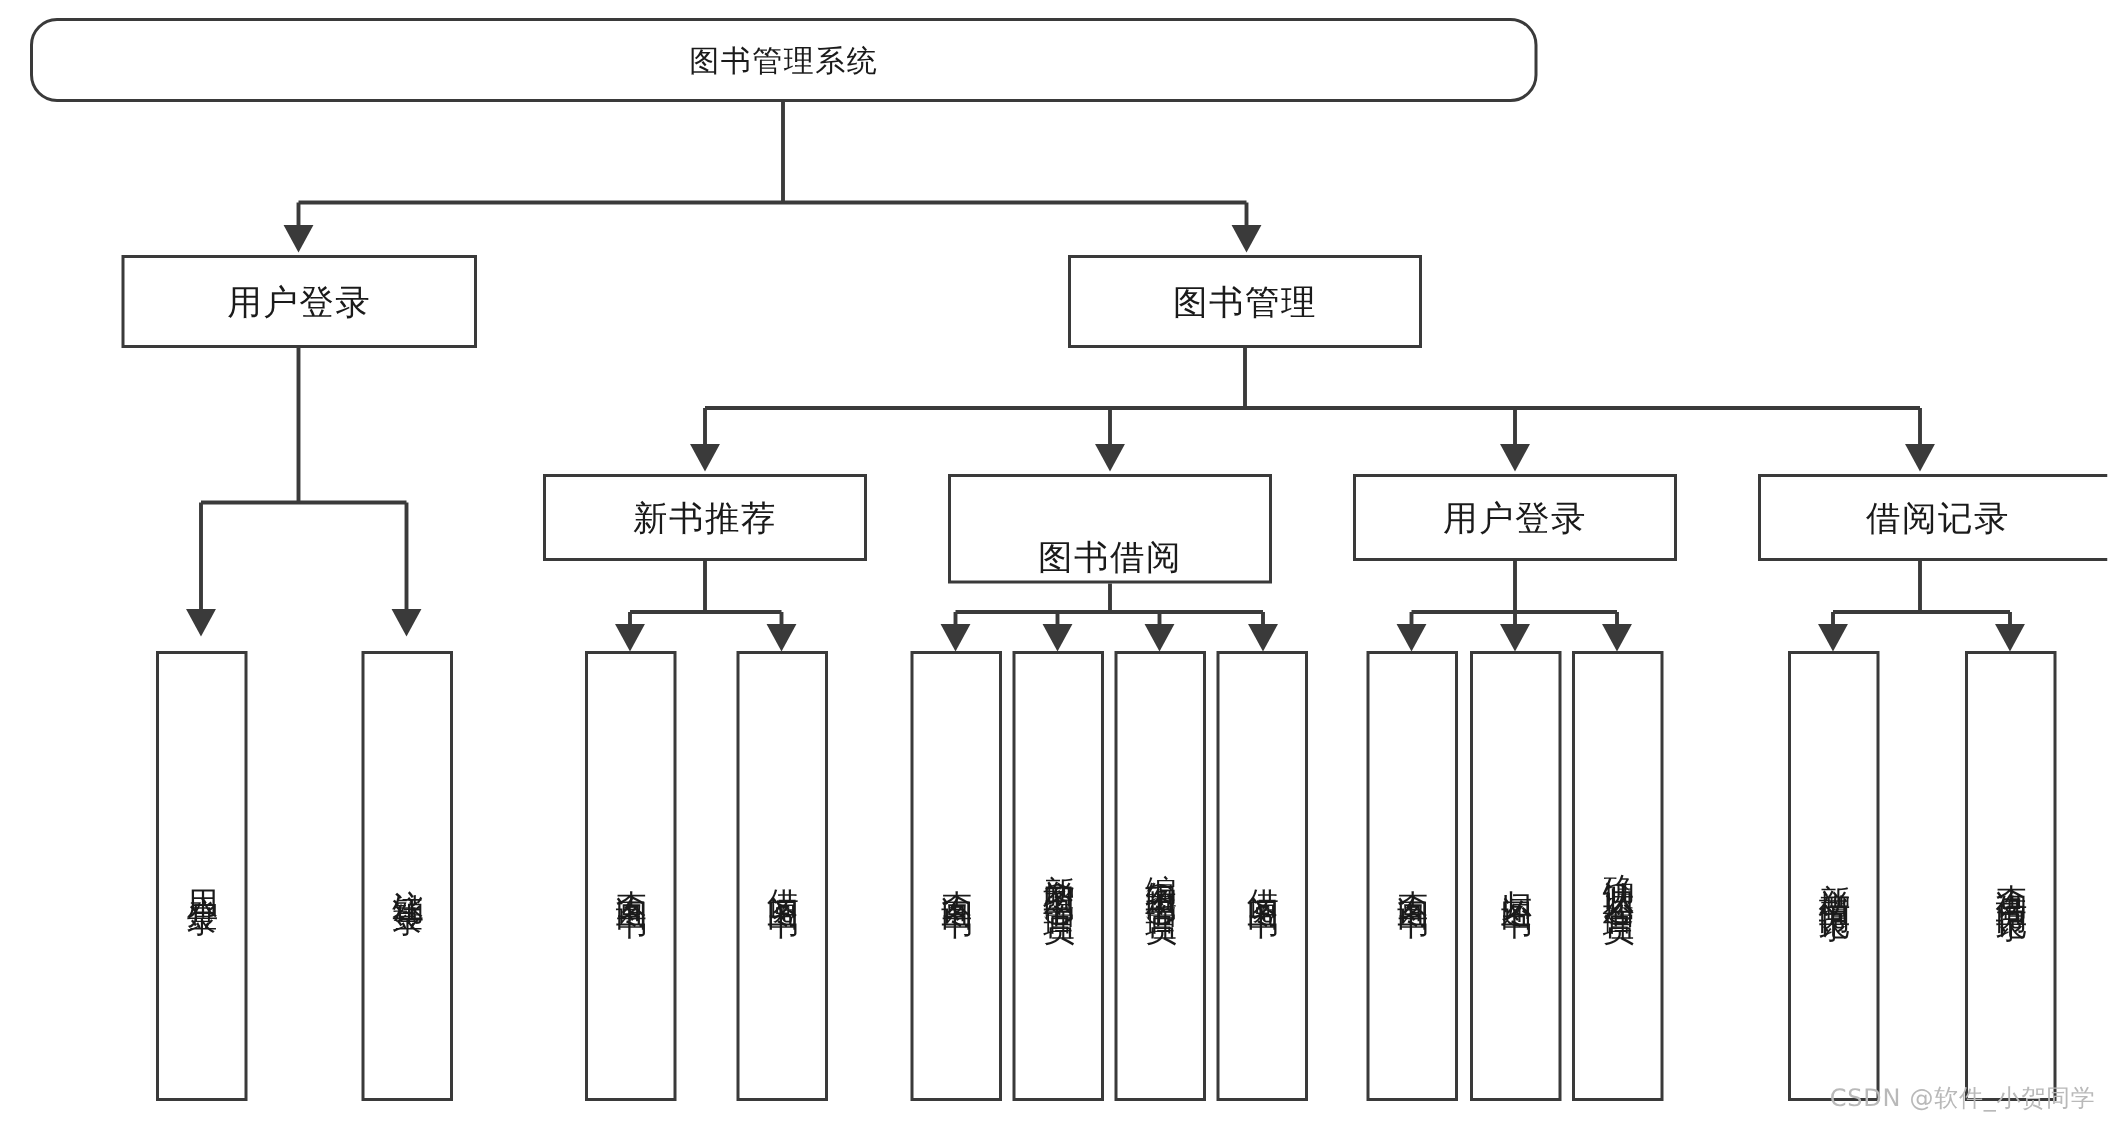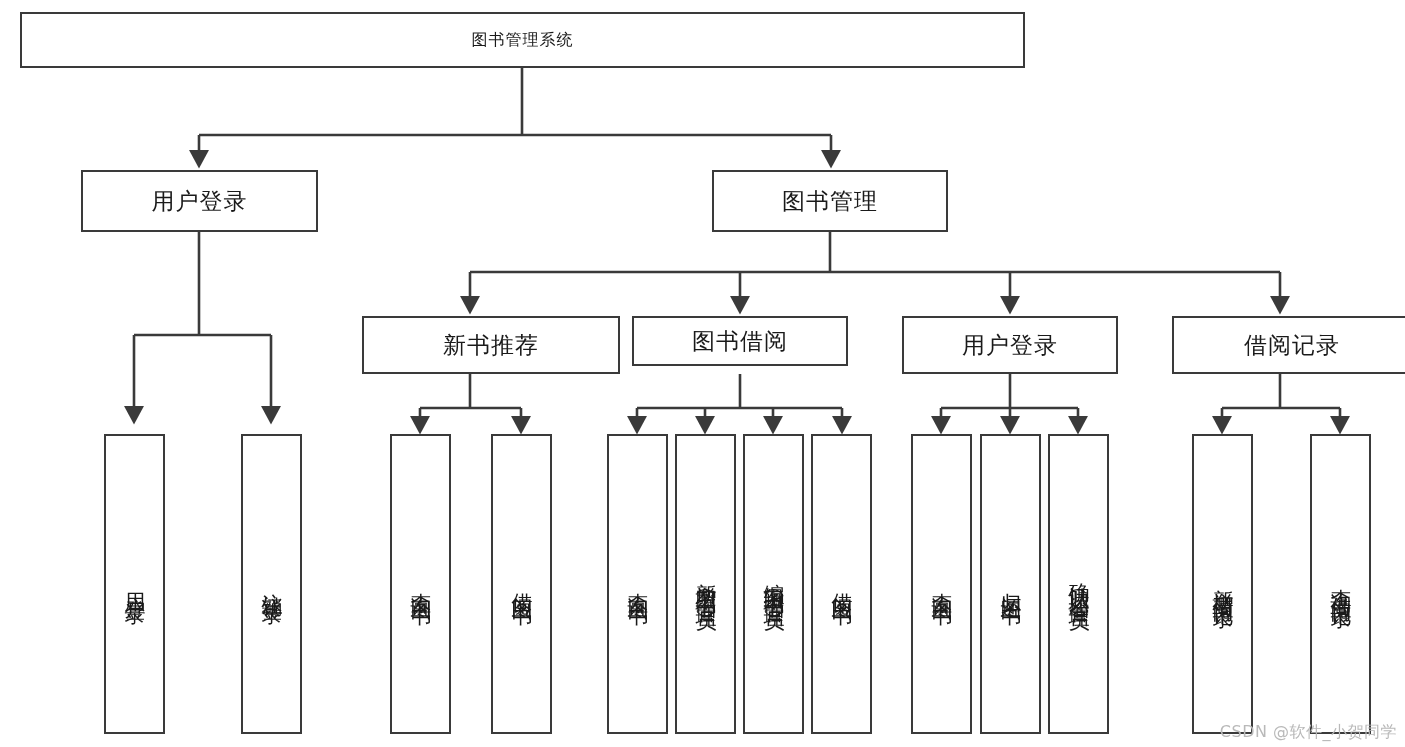"图书管理系统" .node.root { border-radius: none -> 18px; font-size: 16px -> 20px }
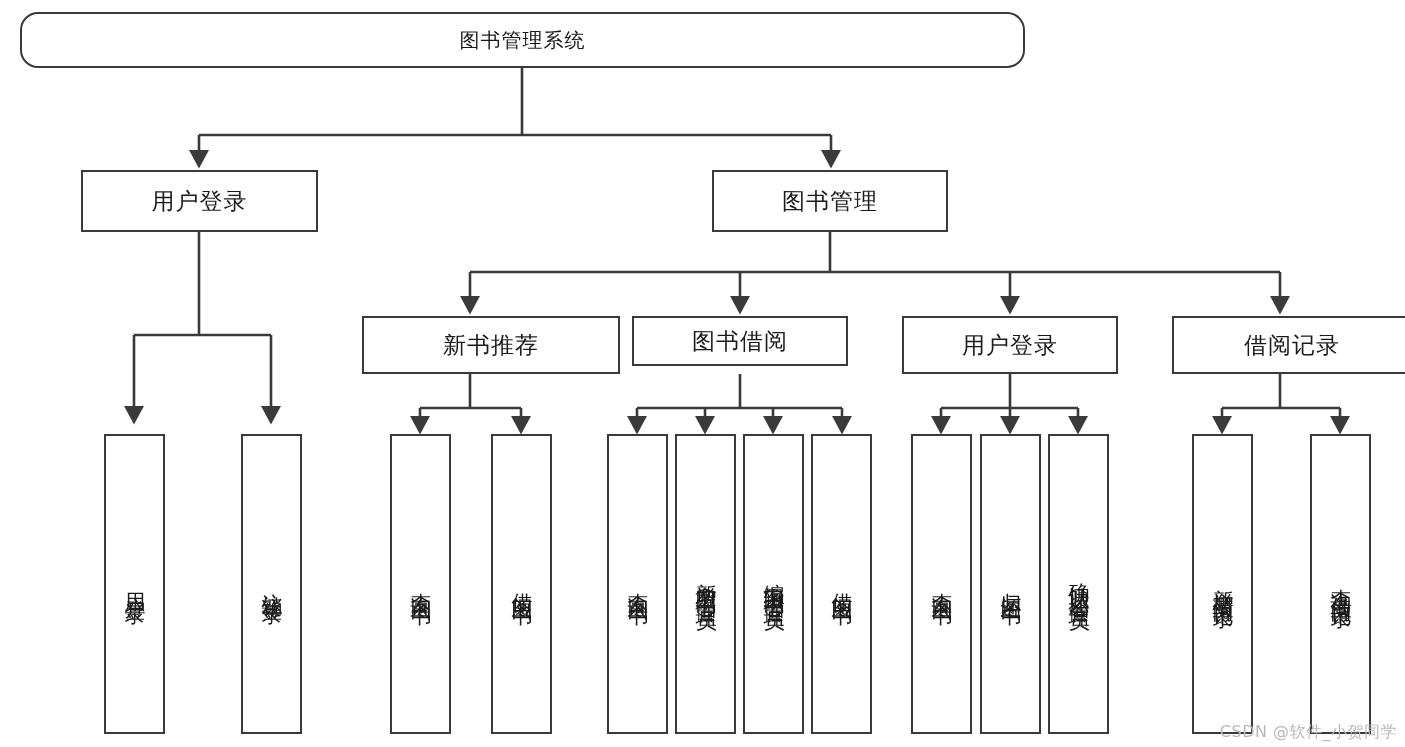"新书推荐" div.node { width: 258px -> 216px }
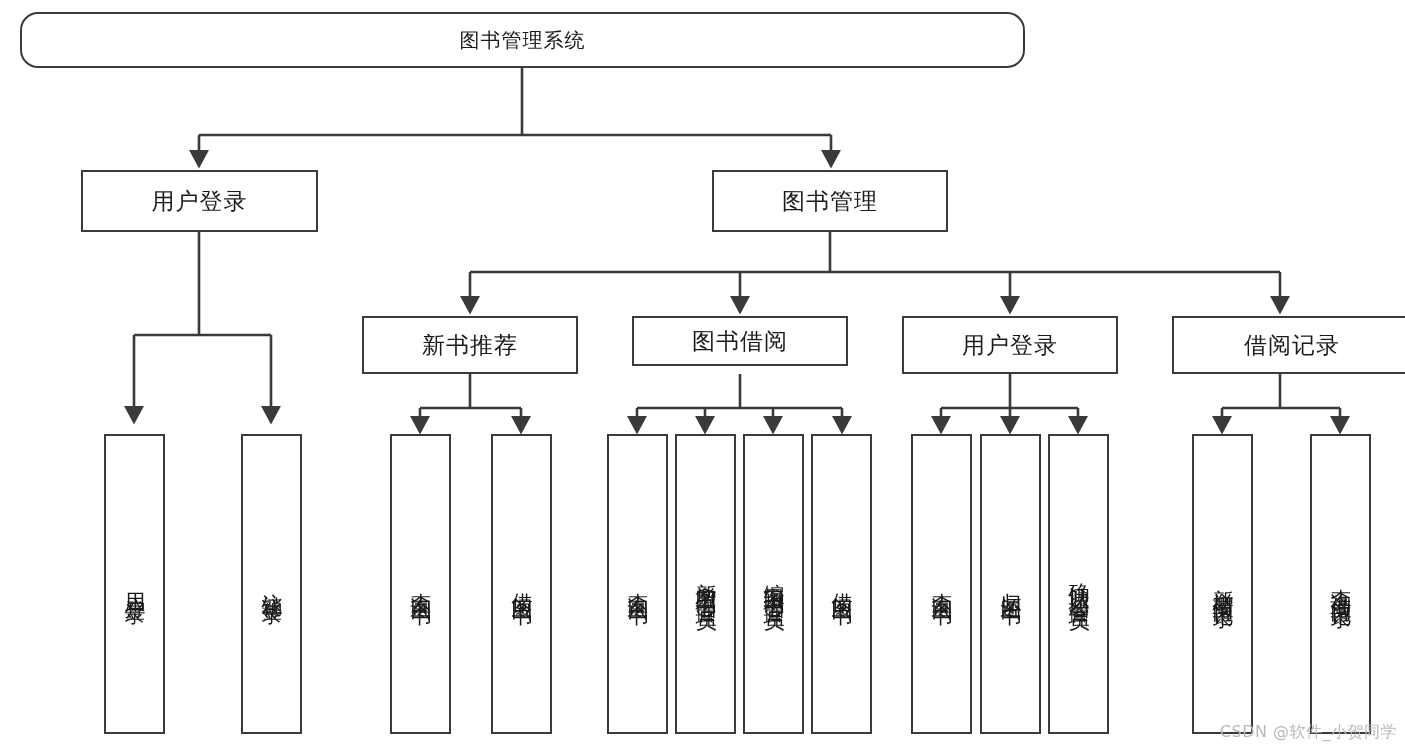"图书借阅" div.node { align-items: none -> flex-end; height: 50px -> 73px }
